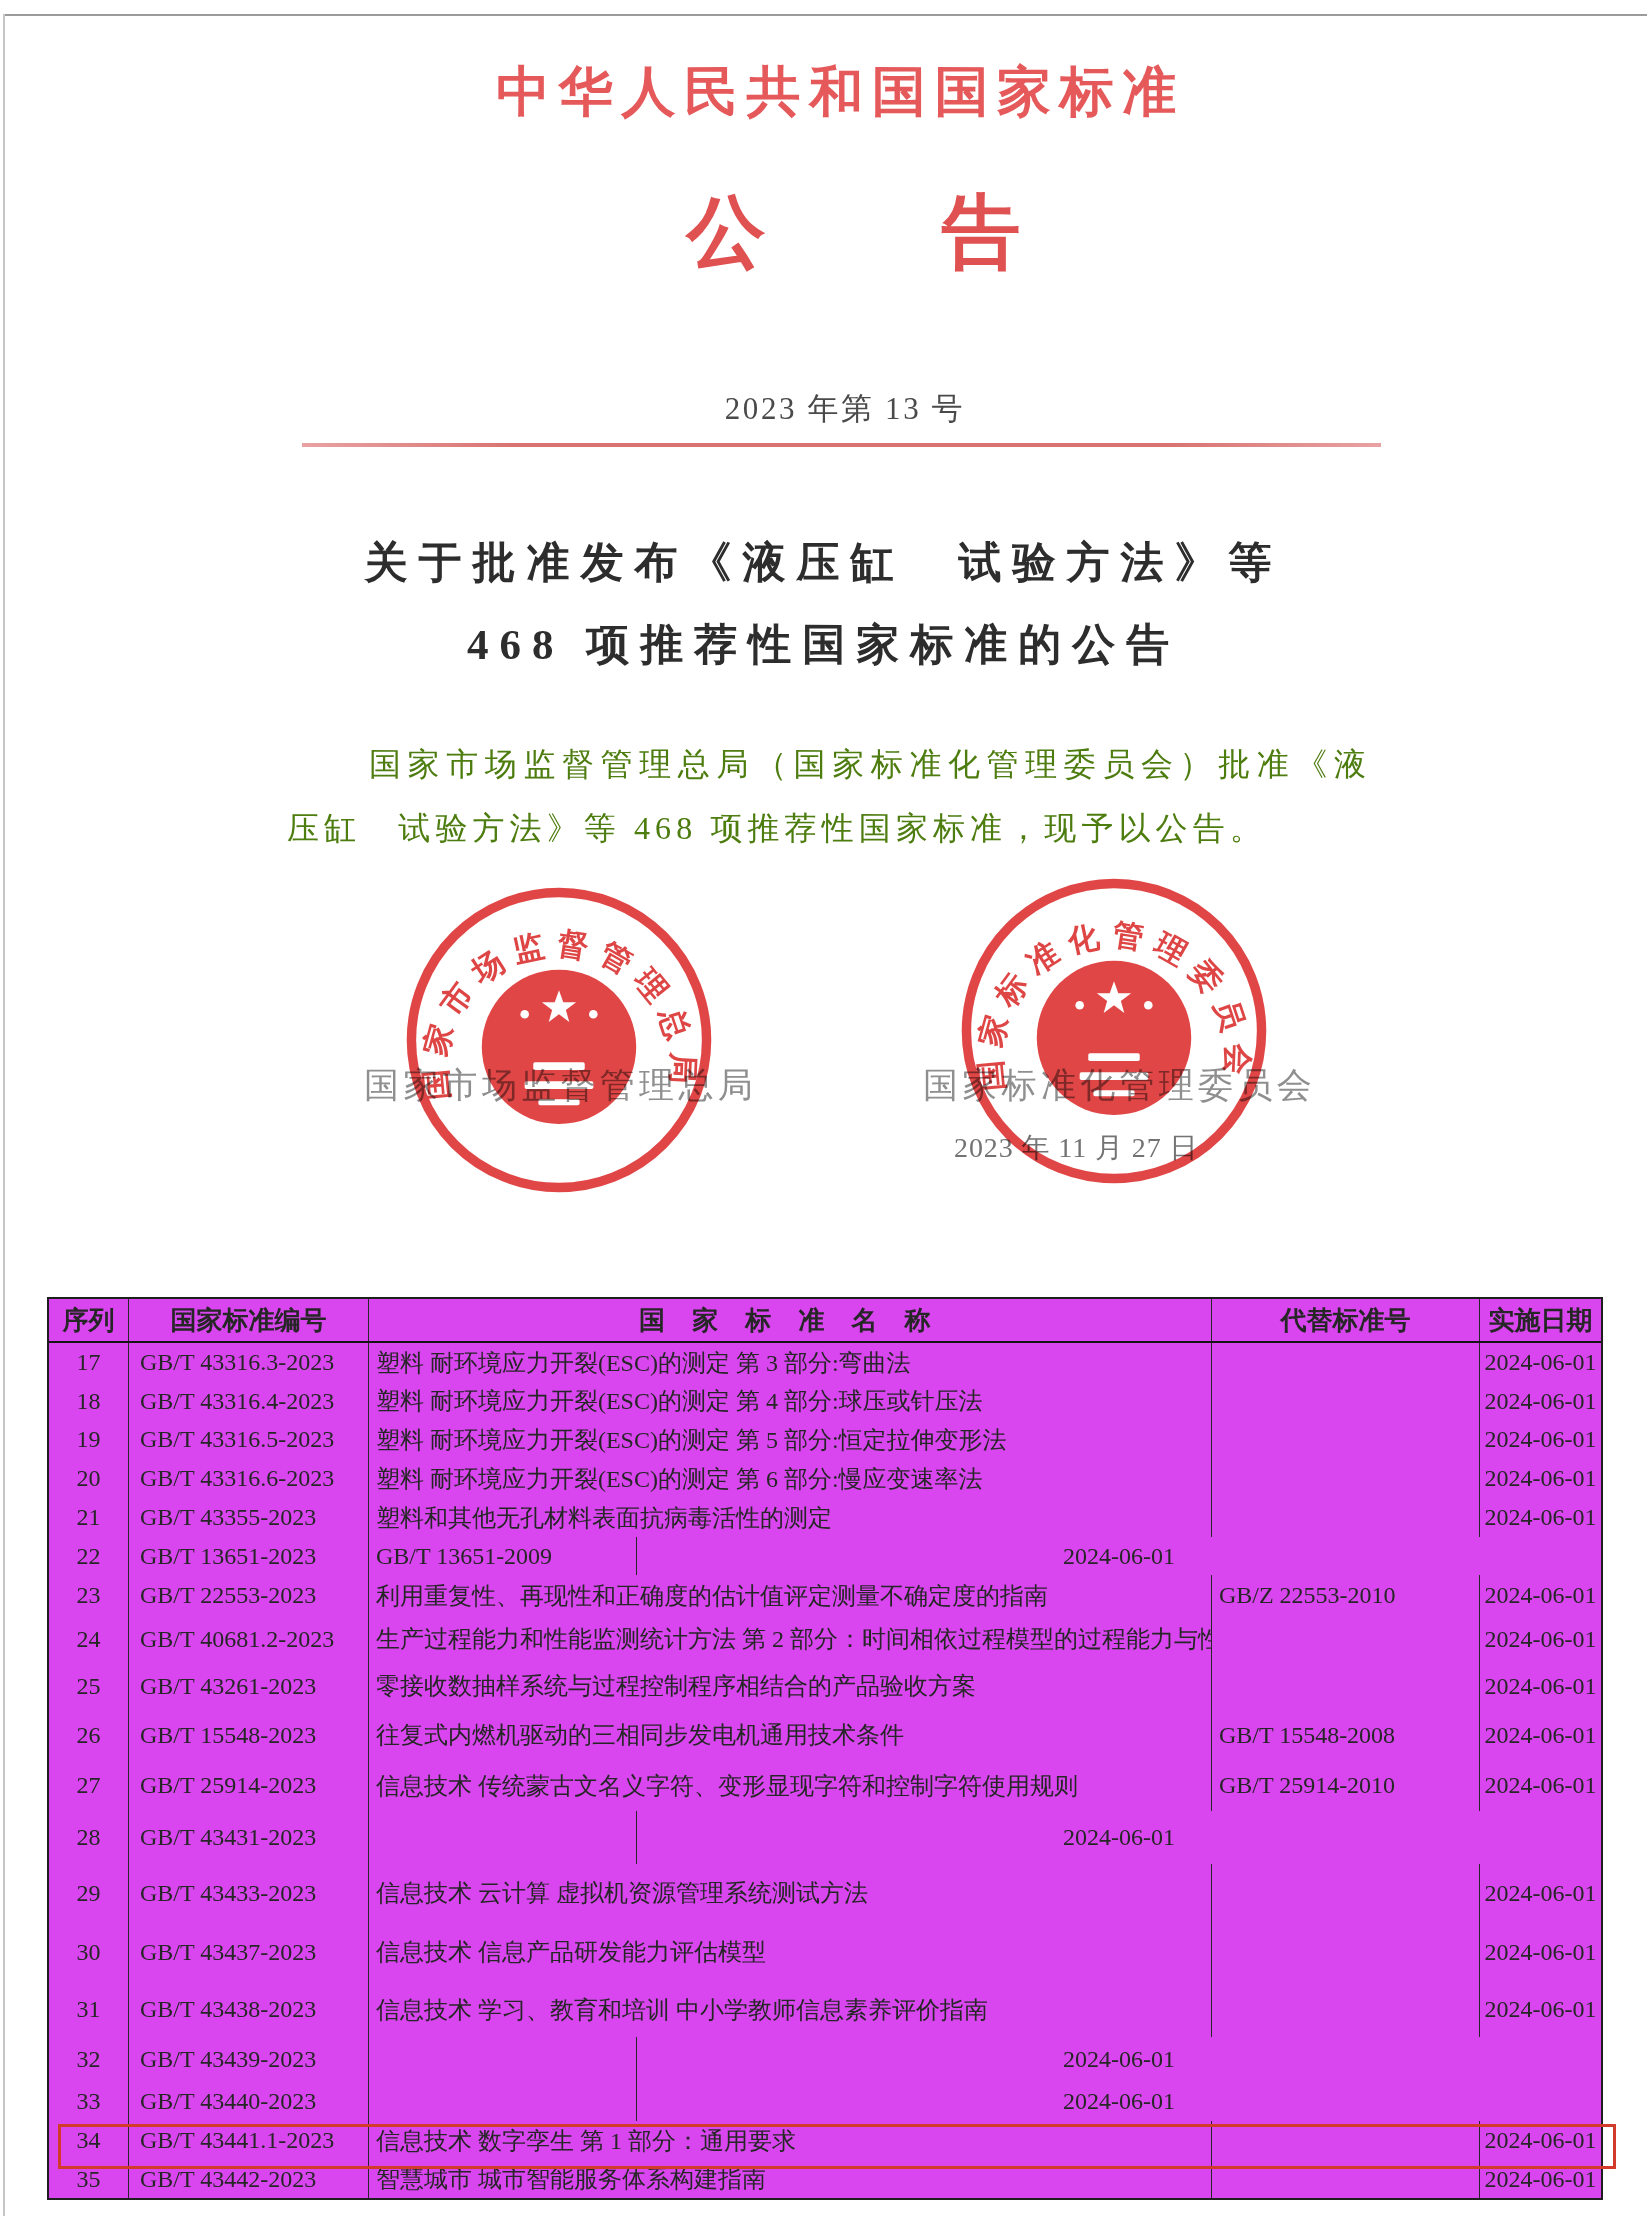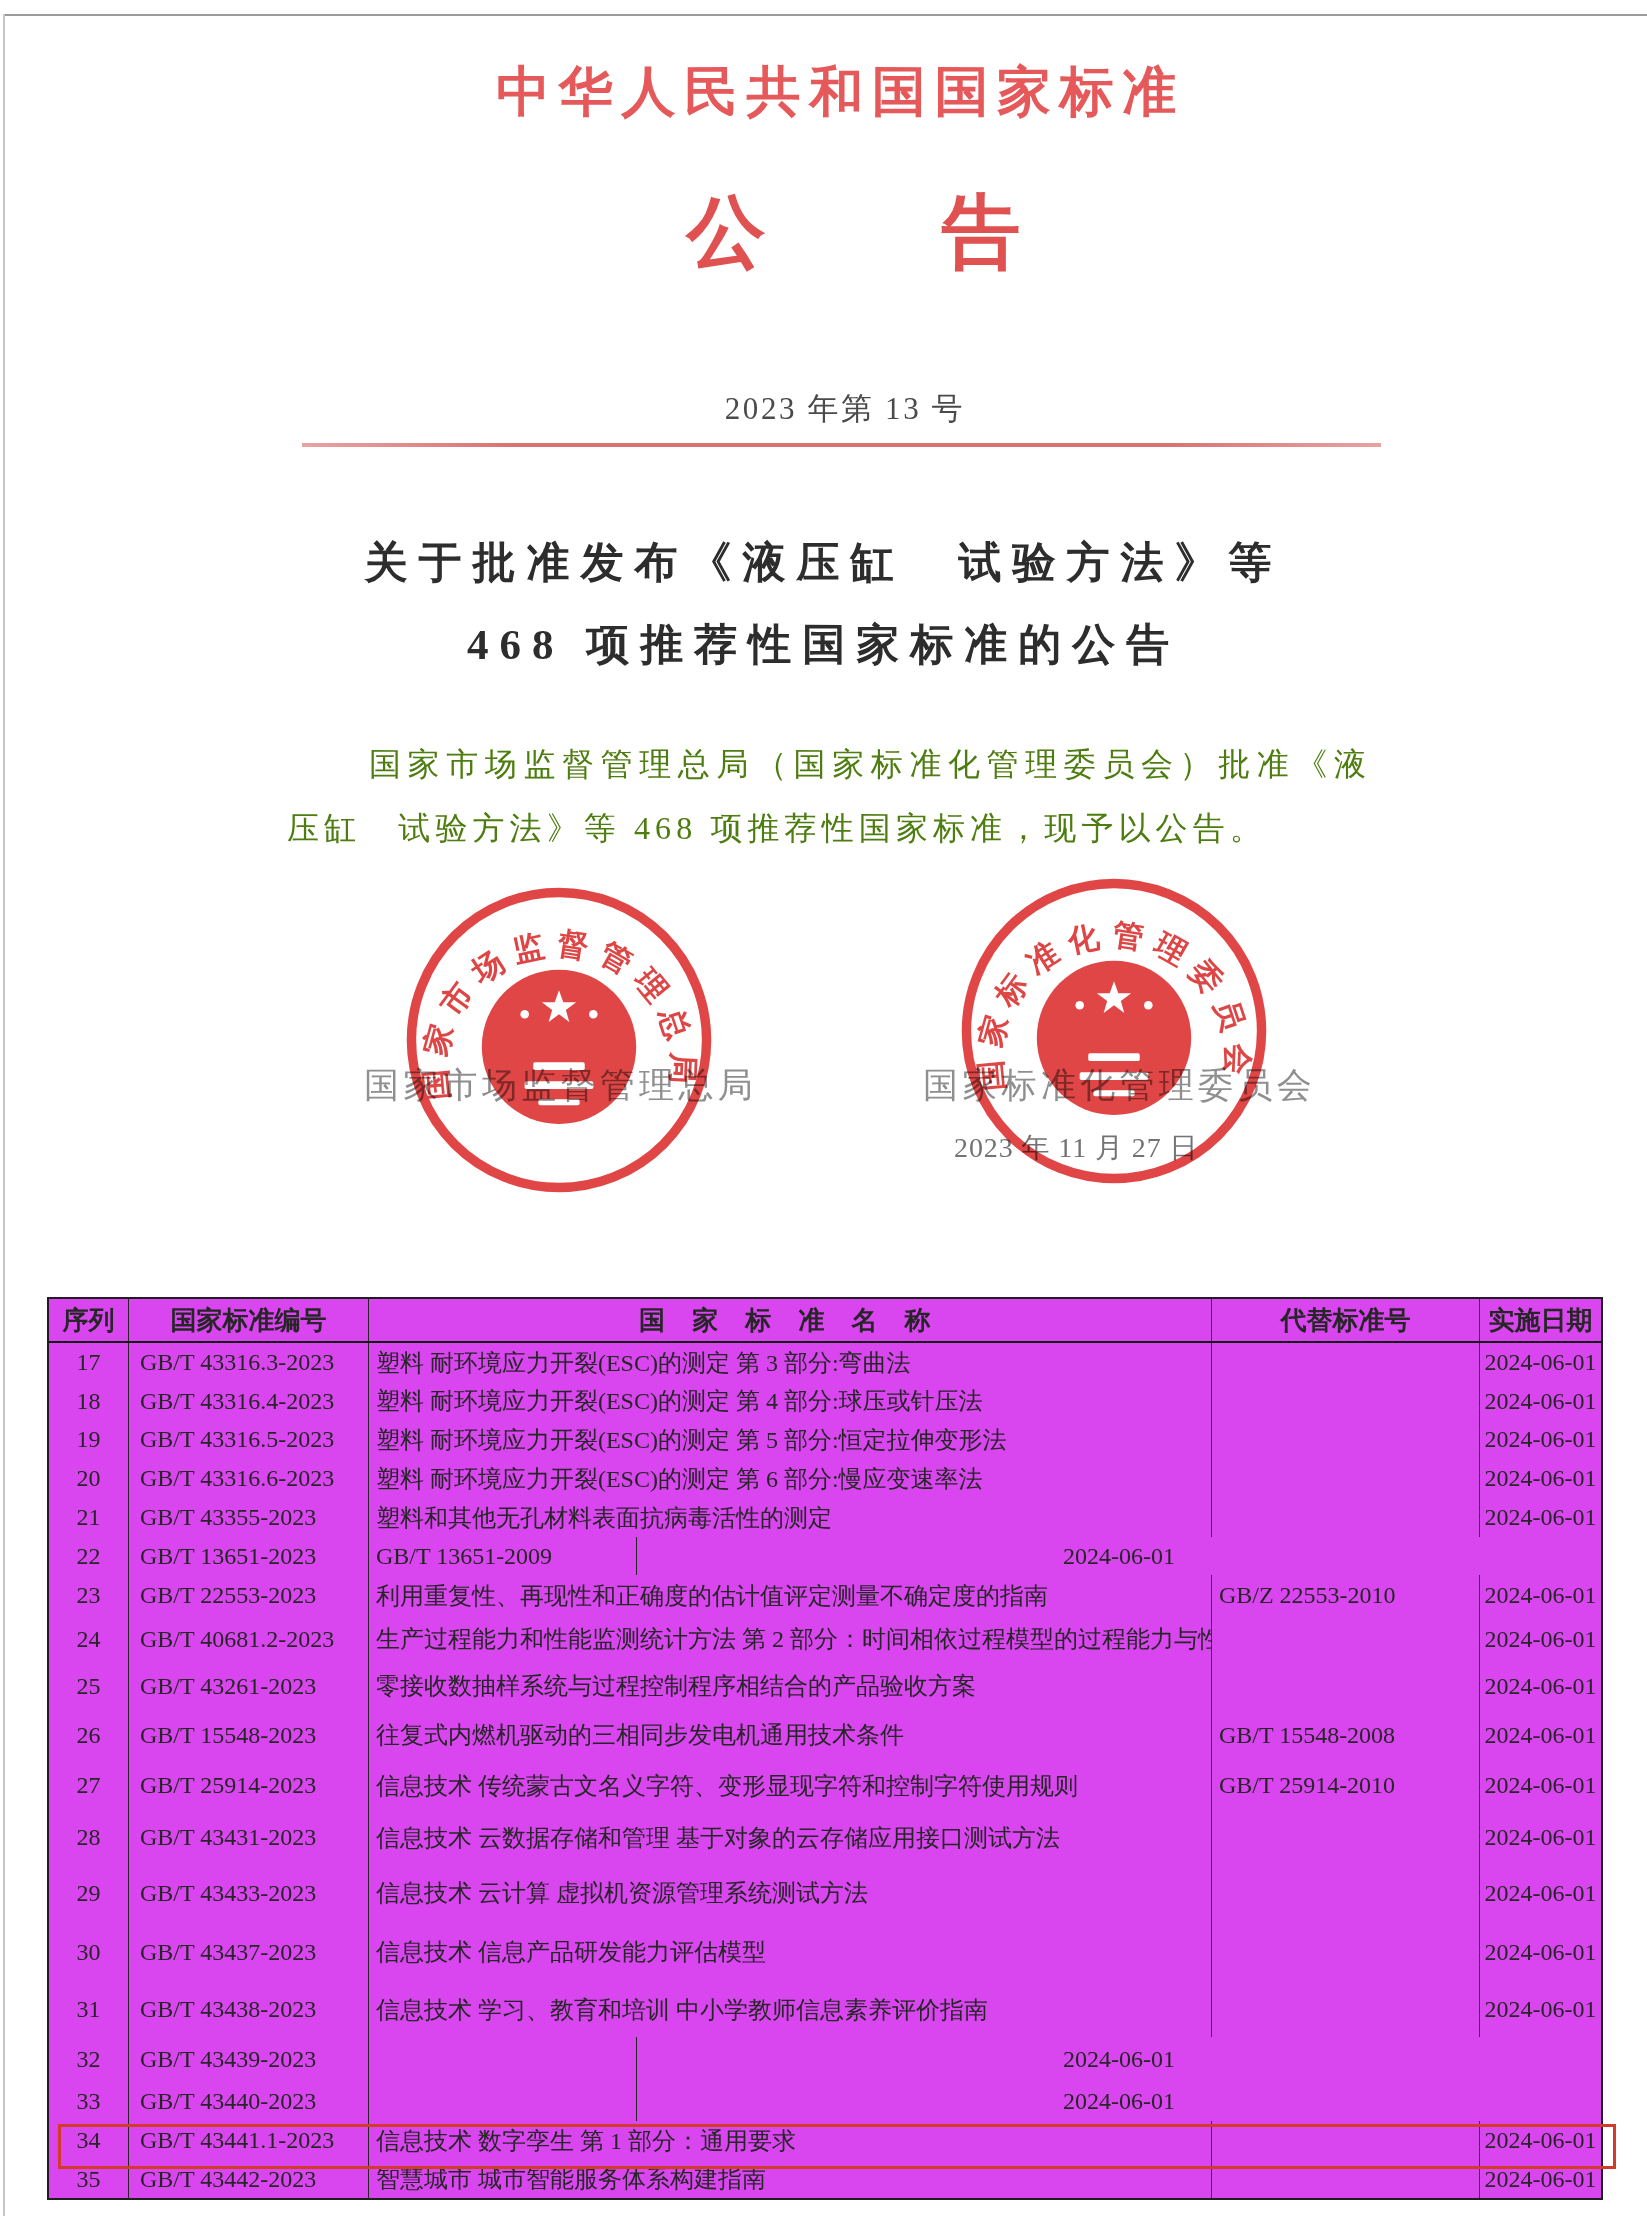"信息技术 云数据存储和管理 基于对象的云存储应用接口测试方法" div.cell { html: <div>信息技术 云数据存储和管理 基于对象的云存储应用接口测试方法</div> -> none }
